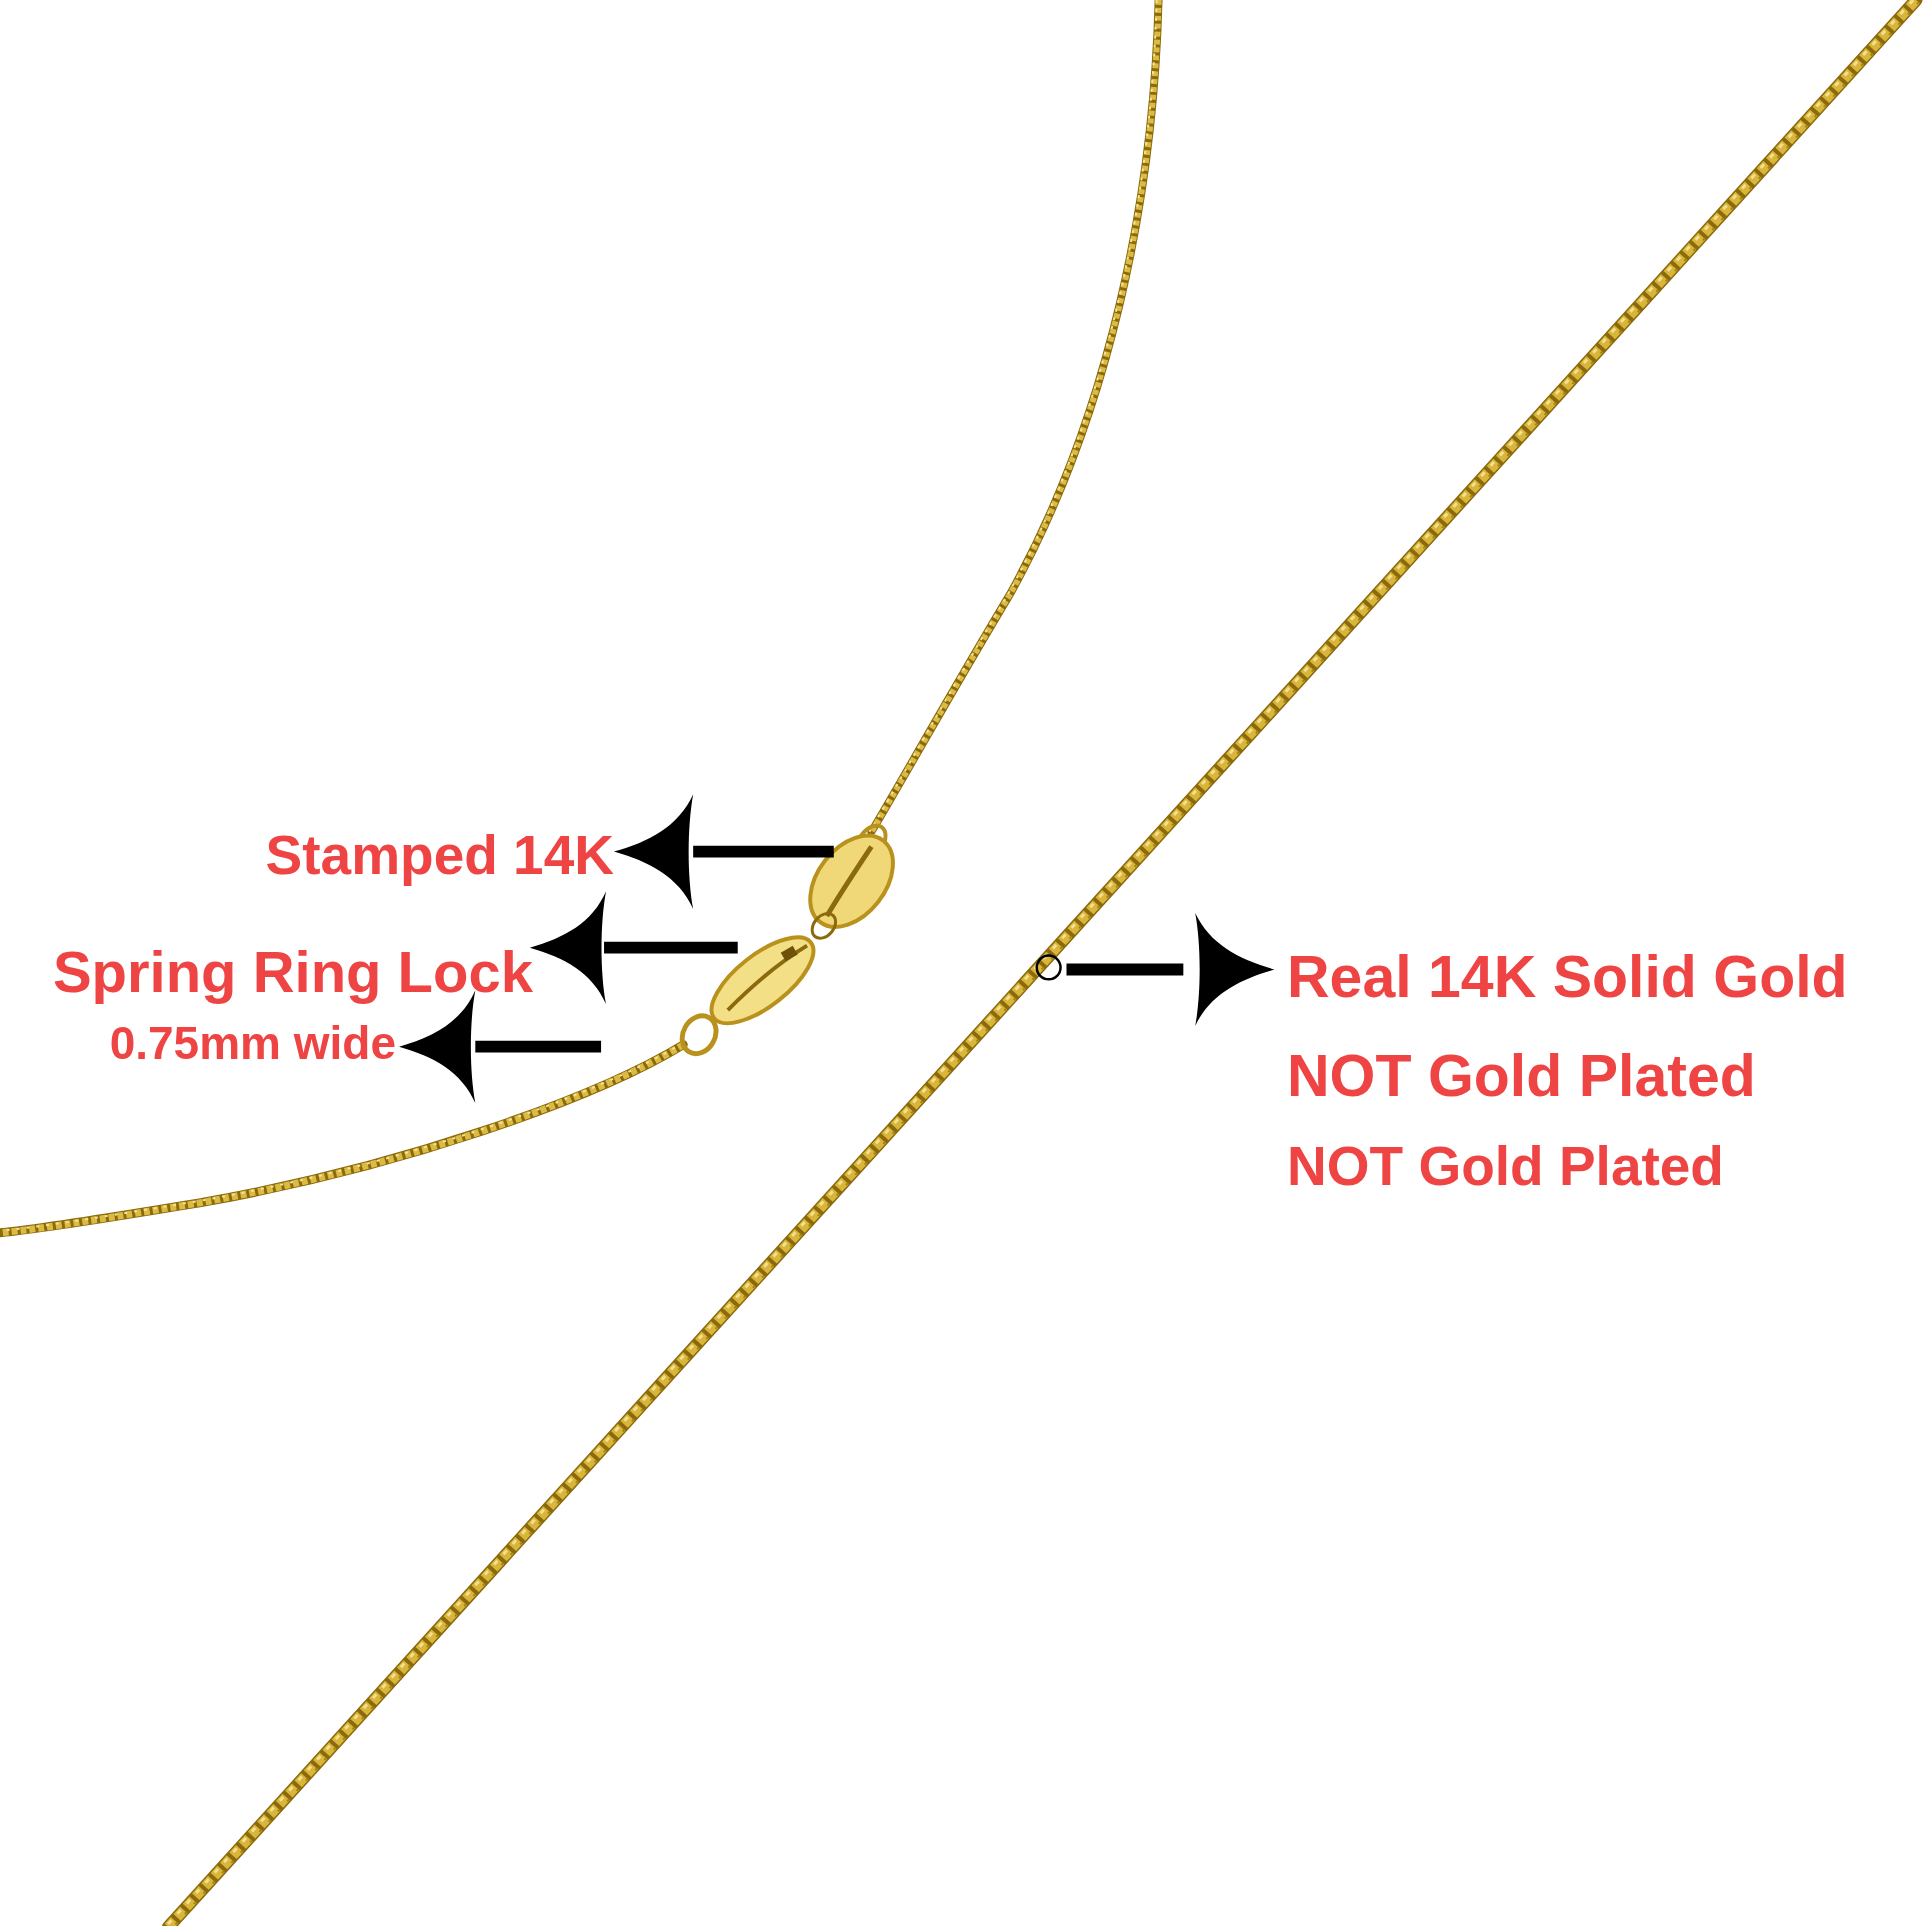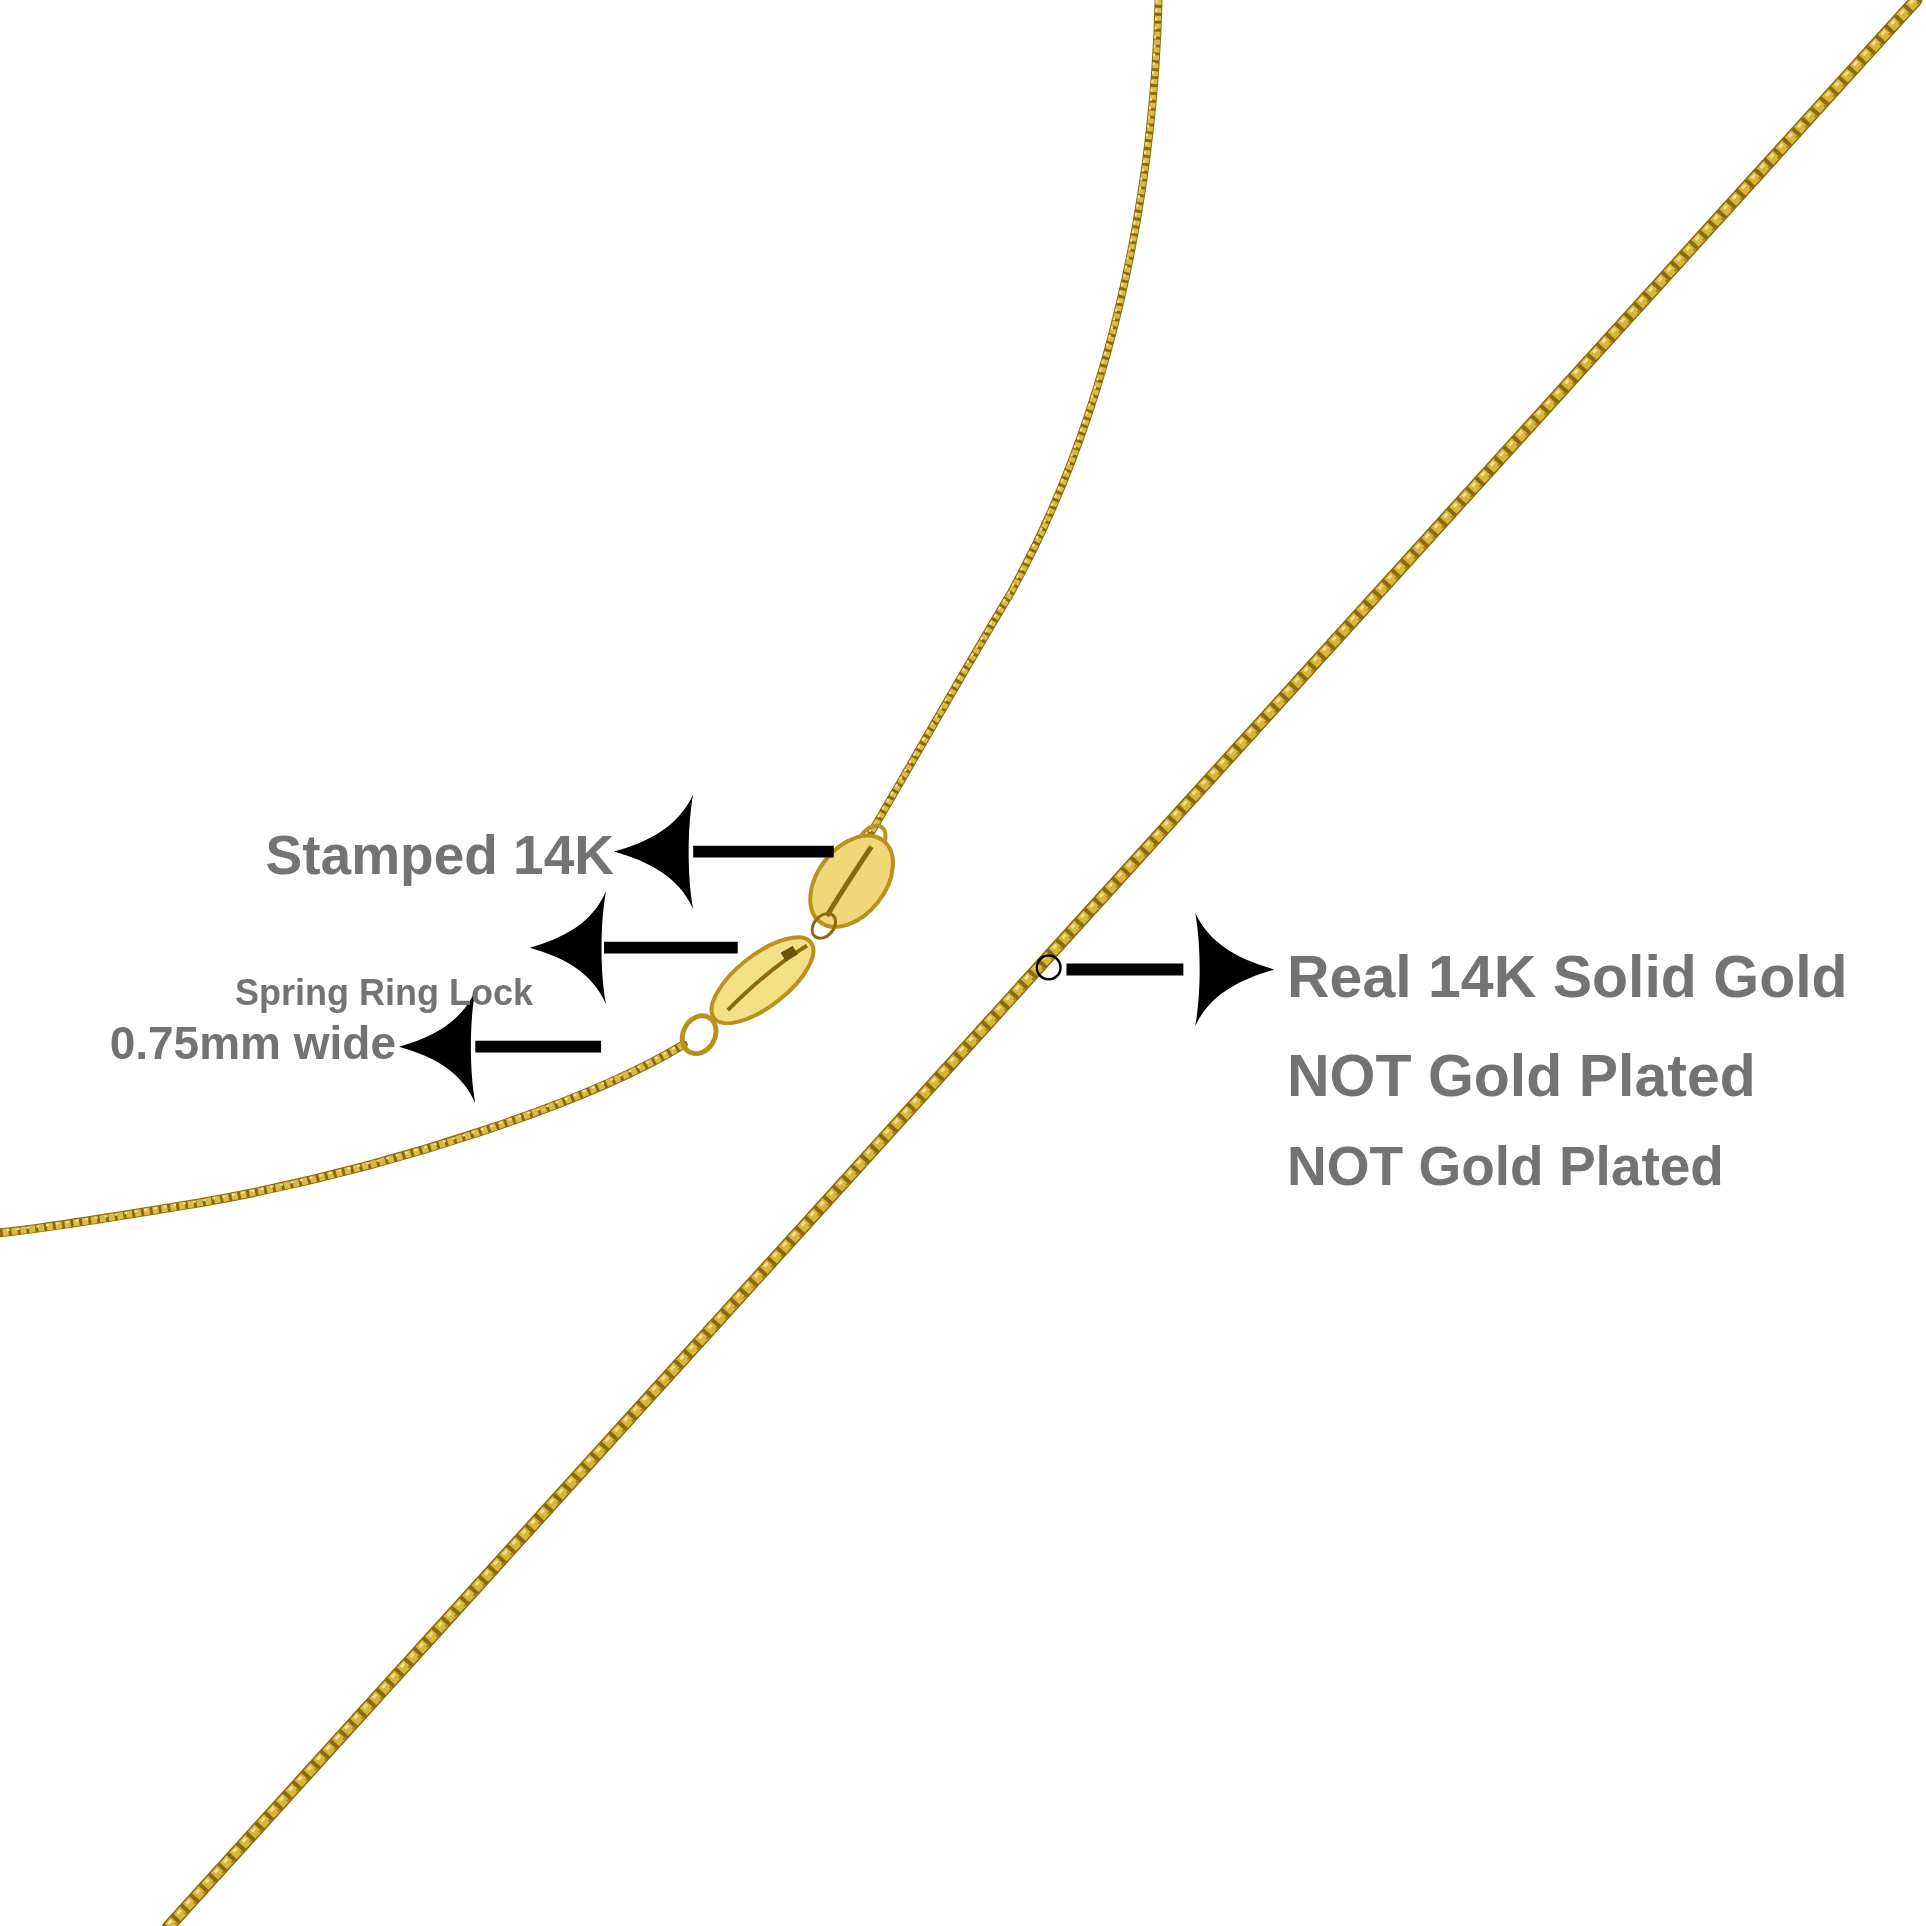"Stamped 14K" .label { color: #737373 -> #ef4444 }
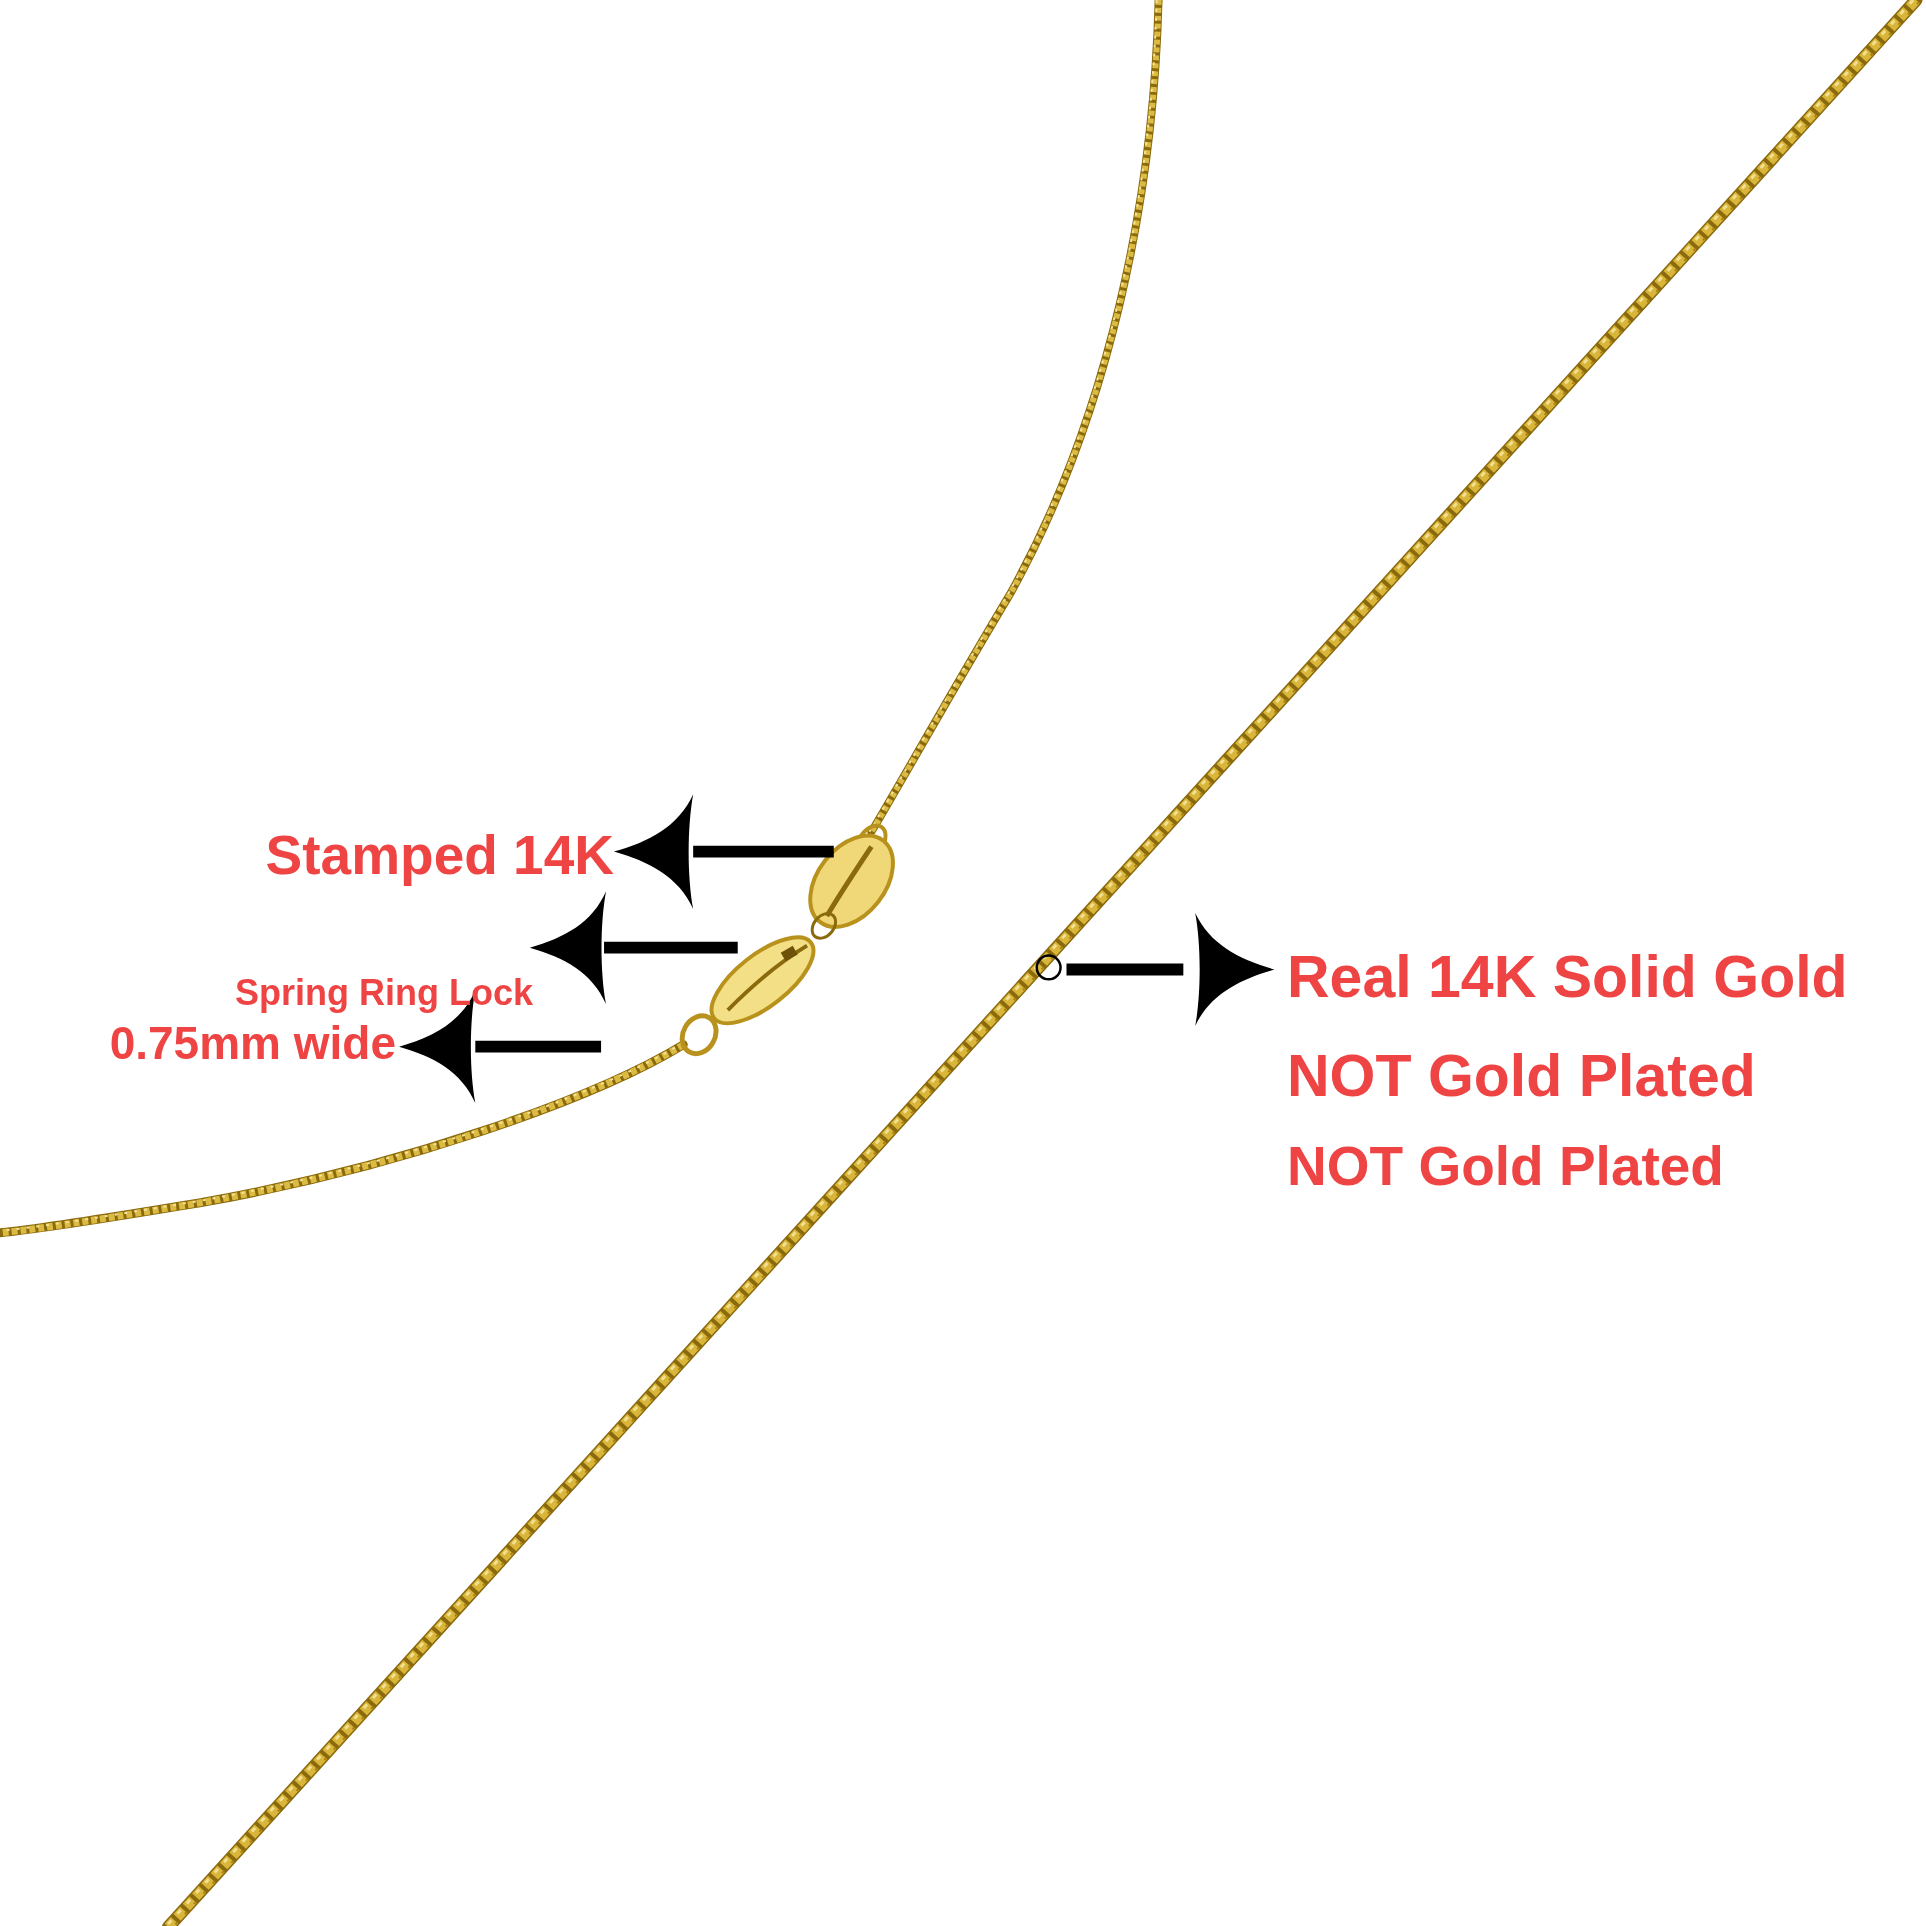"Spring Ring Lock" div.label { font-size: 36px -> 58px; top: 975px -> 943px }
